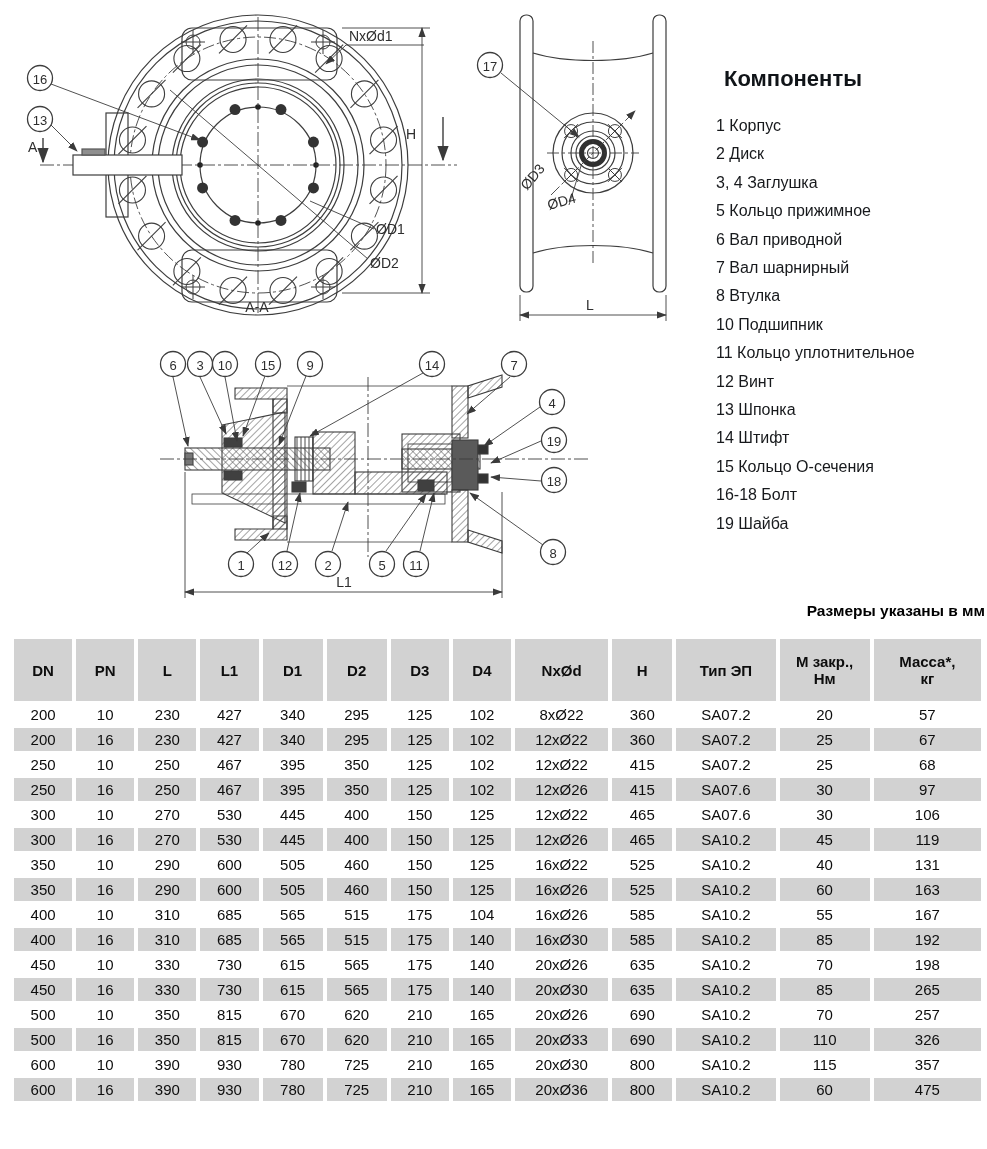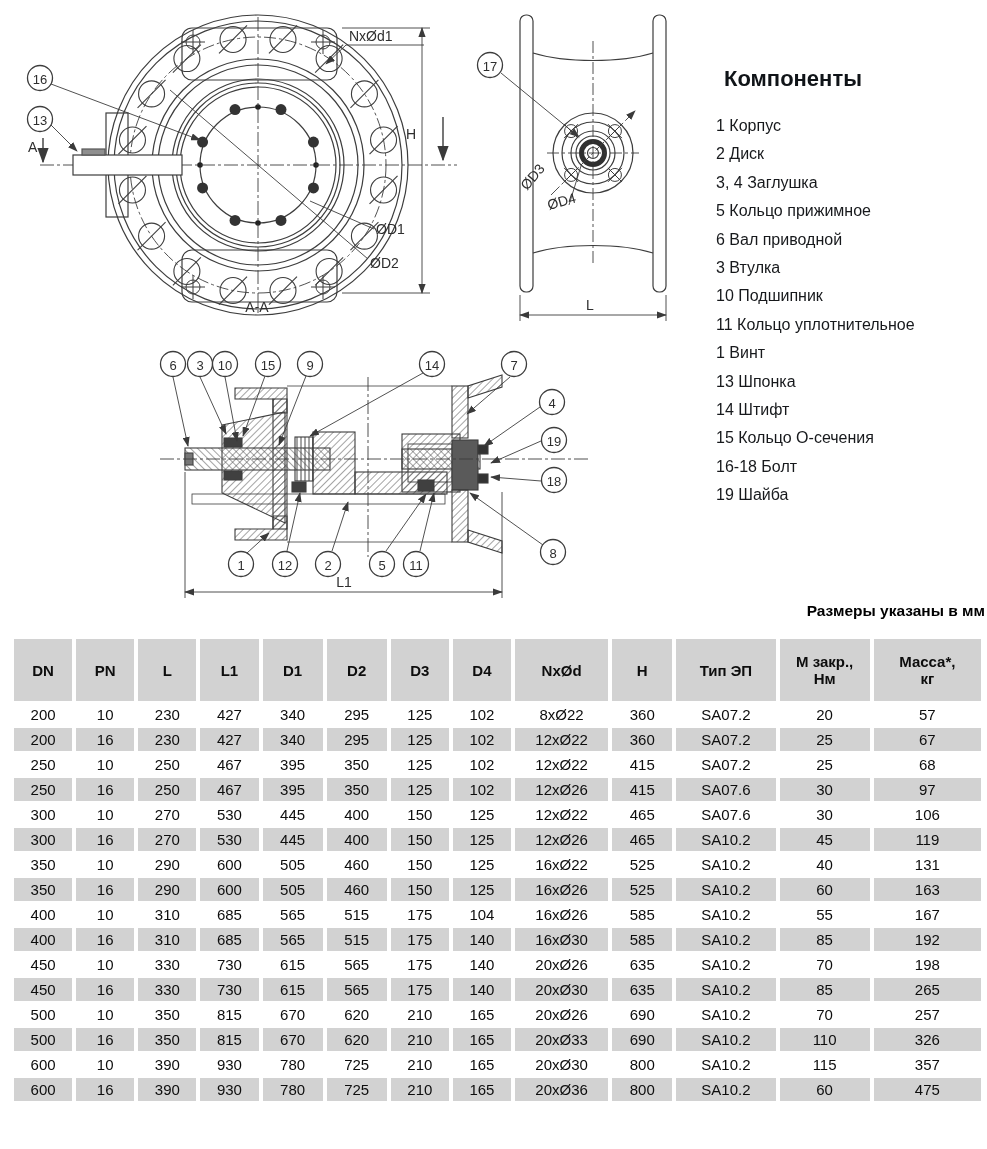"7 Вал шарнирный" li { html: none -> <li>7 Вал шарнирный</li> }
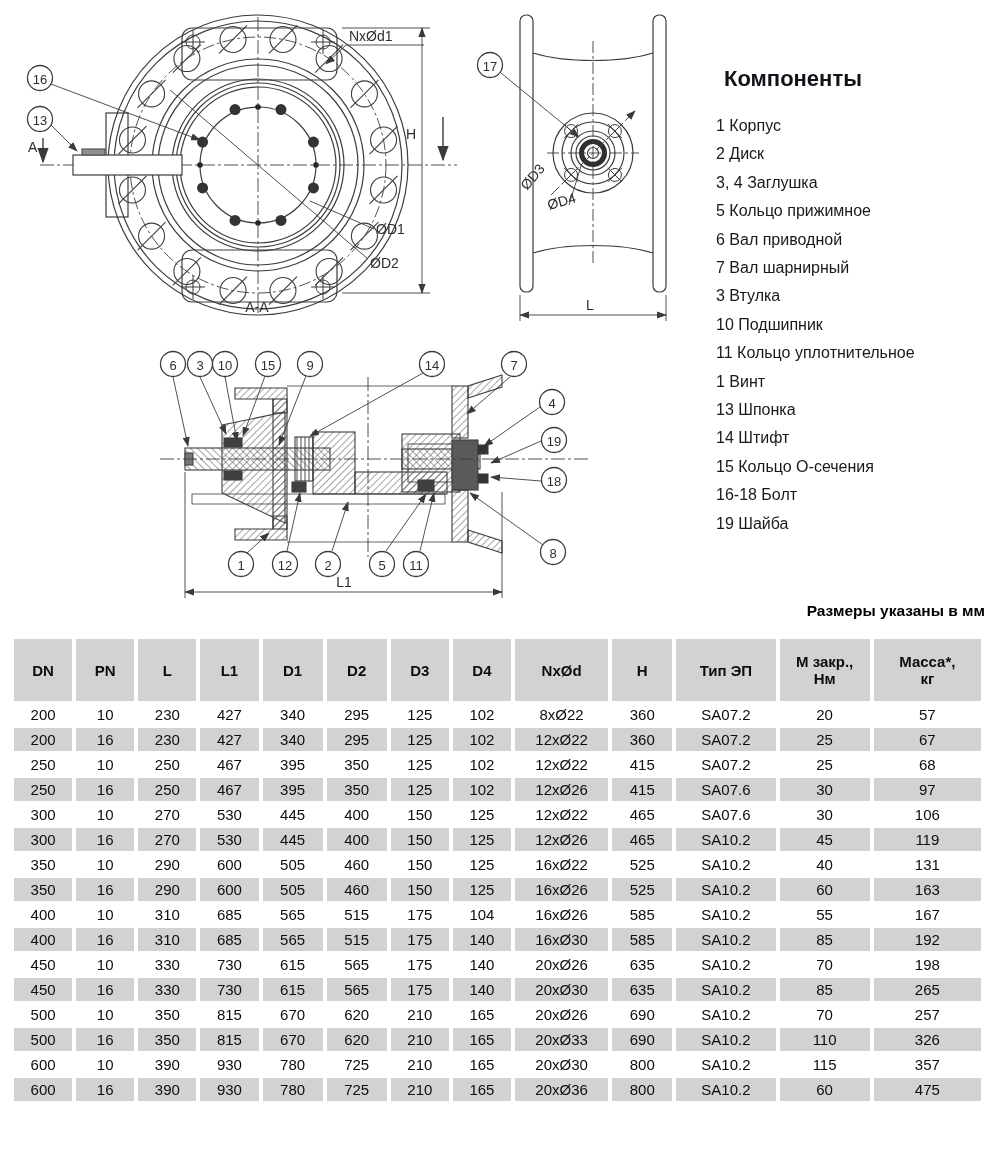"3 Втулка" li { text: 3 -> 8 }
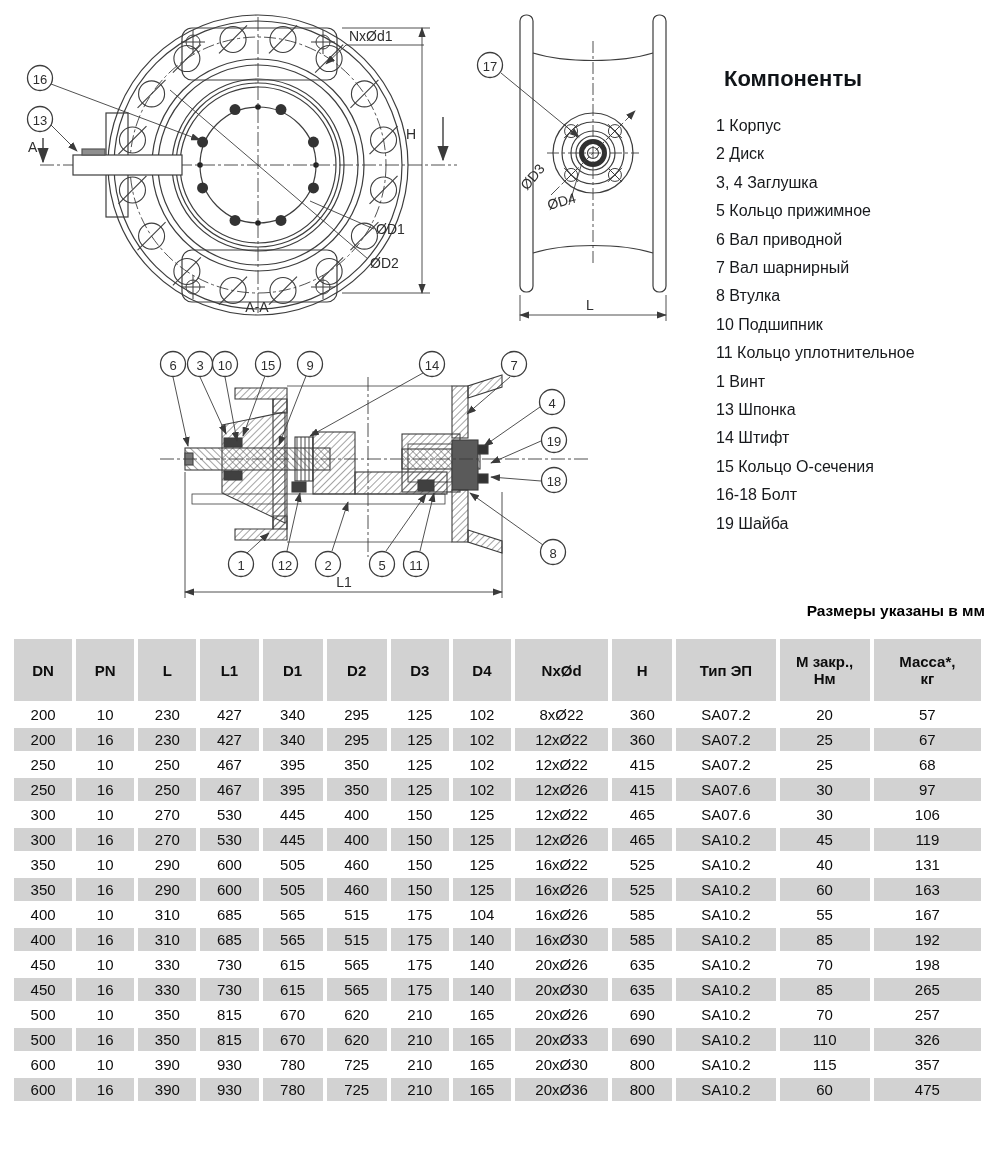"1 Винт" li { text: 1 -> 12 }
